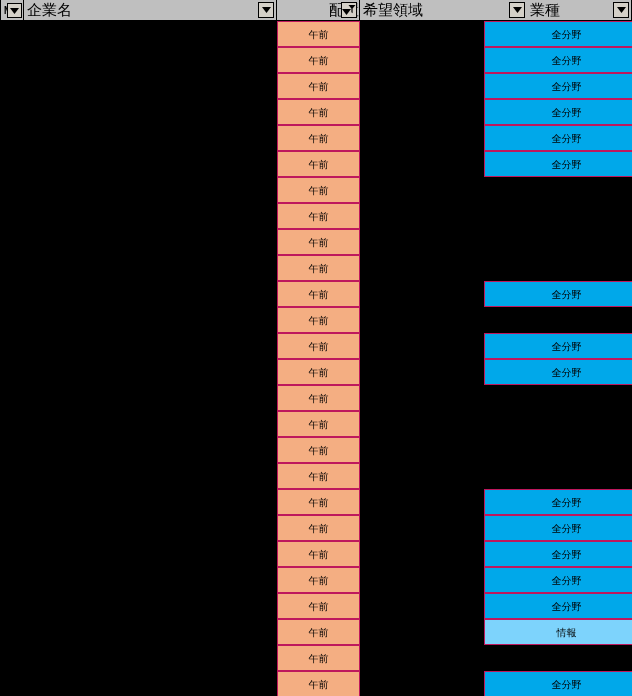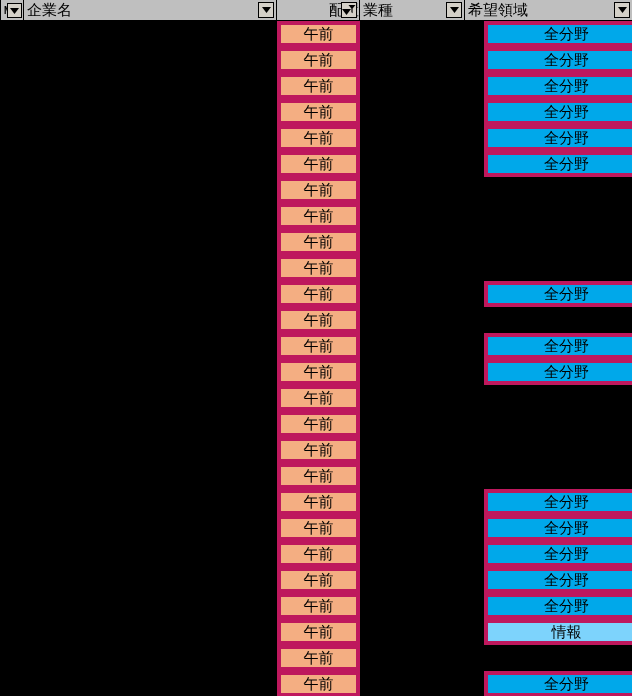"業種" div.hcell { order: before "希望領域" -> after "希望領域" }
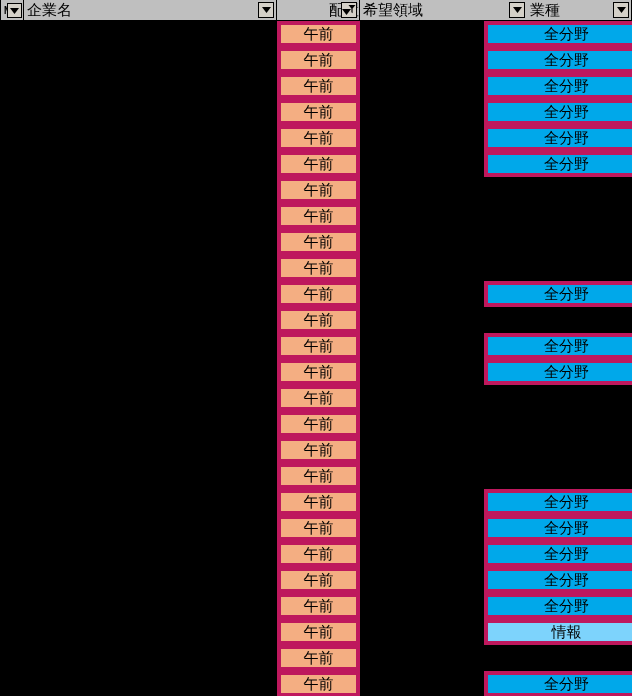"午前" .cell { border: 4px solid #be185d -> 1px solid #be185d; font-size: 15px -> 10px }
